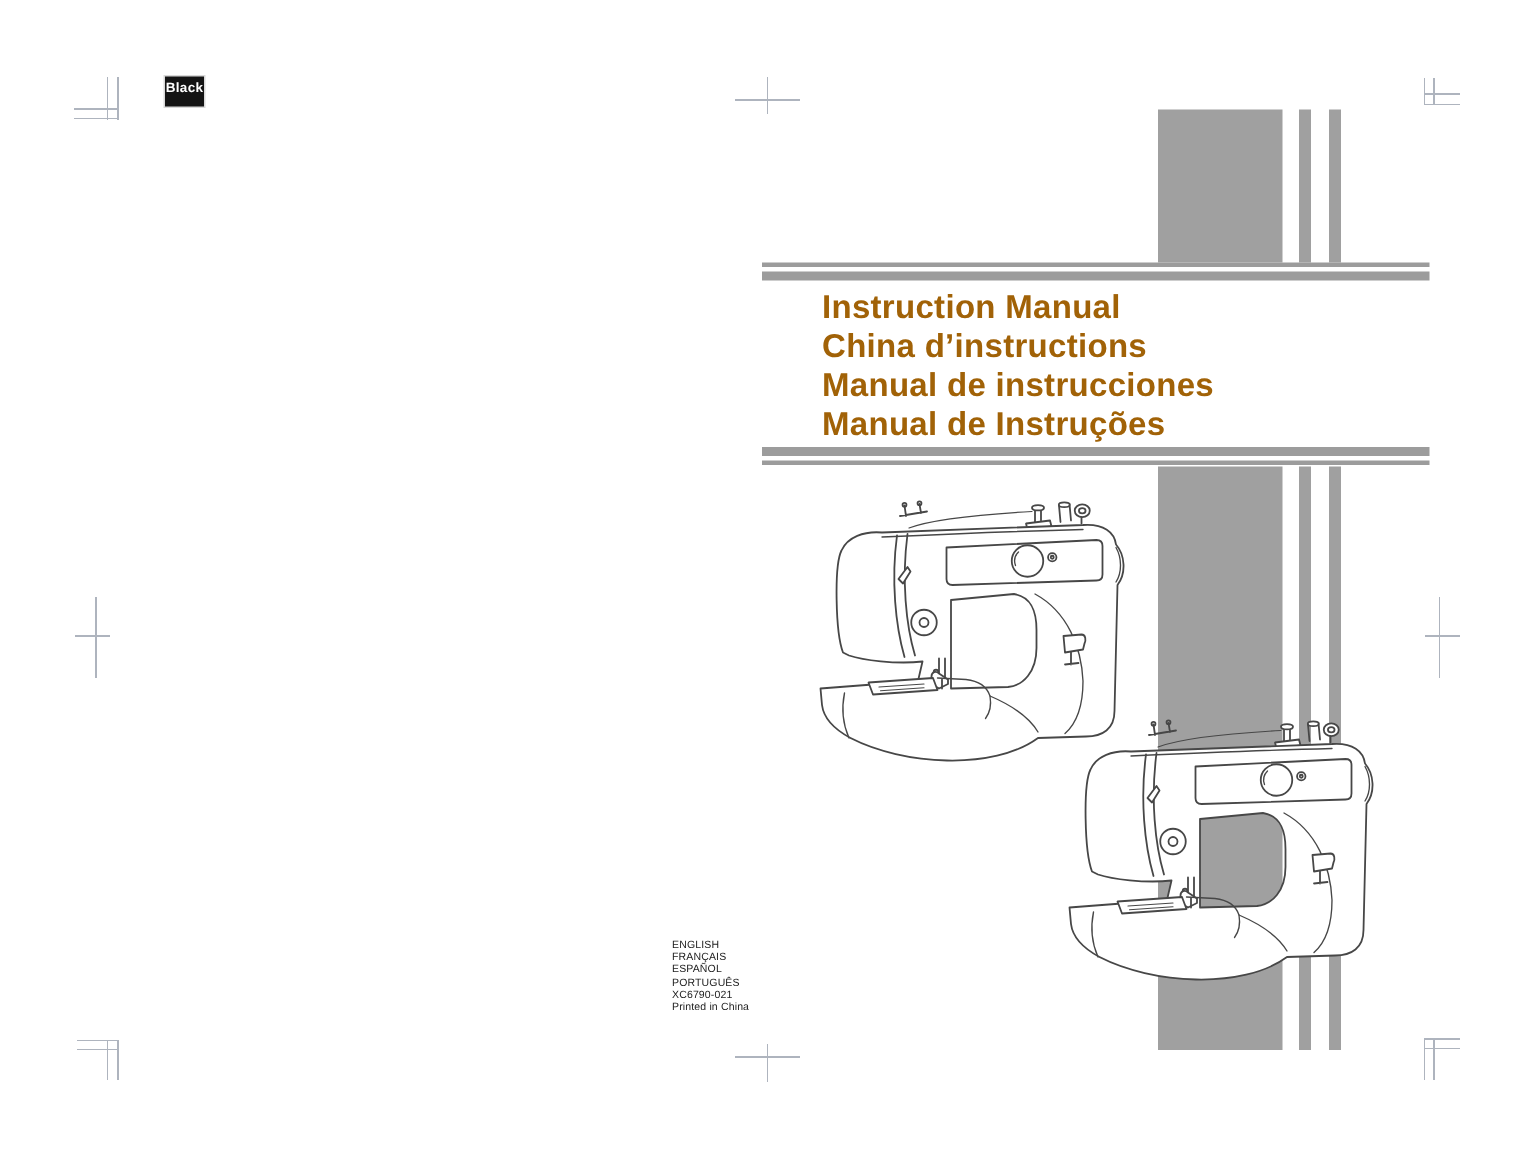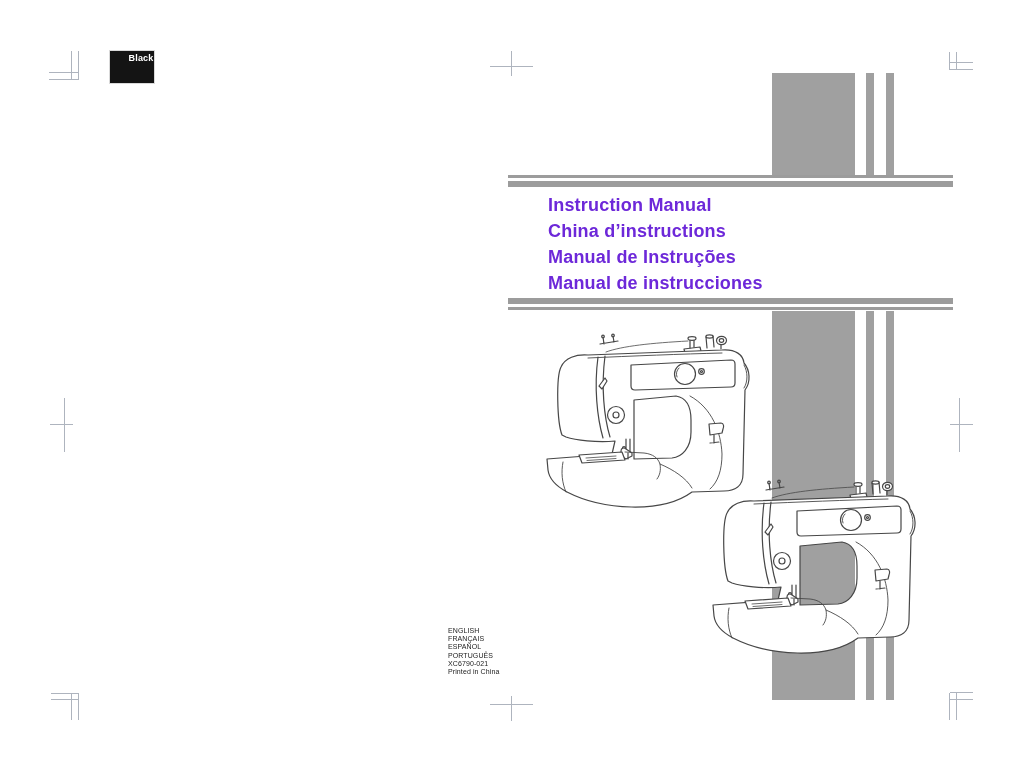"Black" .black-chip { height: 32px -> 20px; padding-left: 18px -> none }
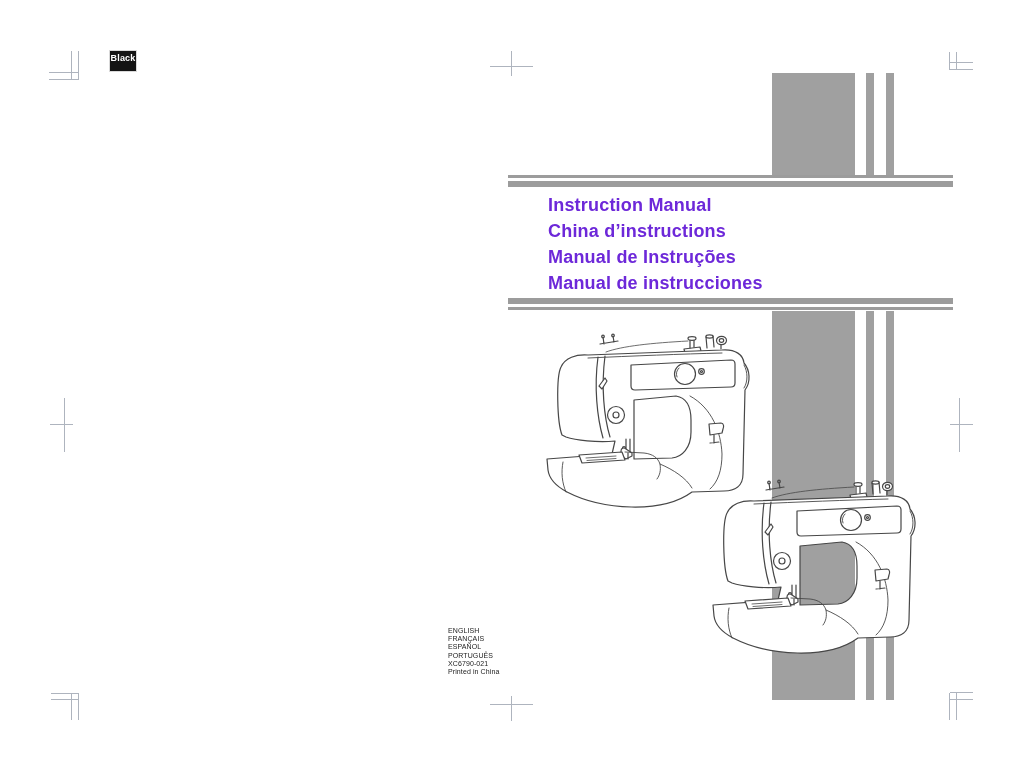"Instruction Manual" .title-block { color: #6d28d9 -> #a16207; font-size: 18px -> 22px }
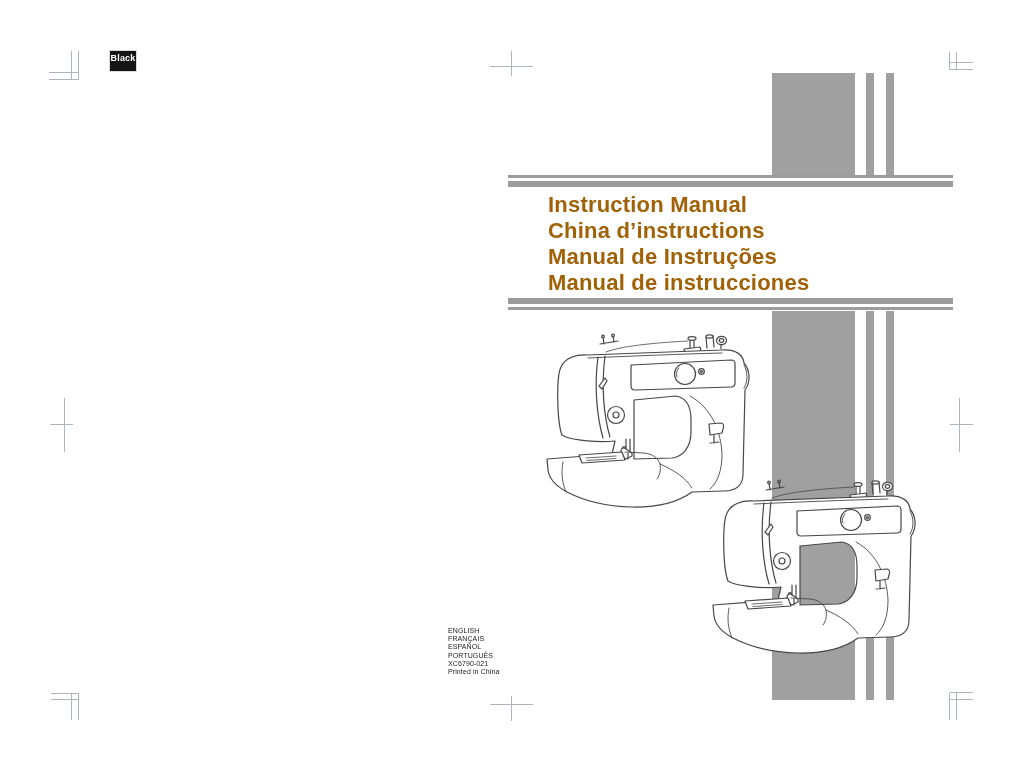"Manual de Instruções" div { order: before "Manual de instrucciones" -> after "Manual de instrucciones" }
